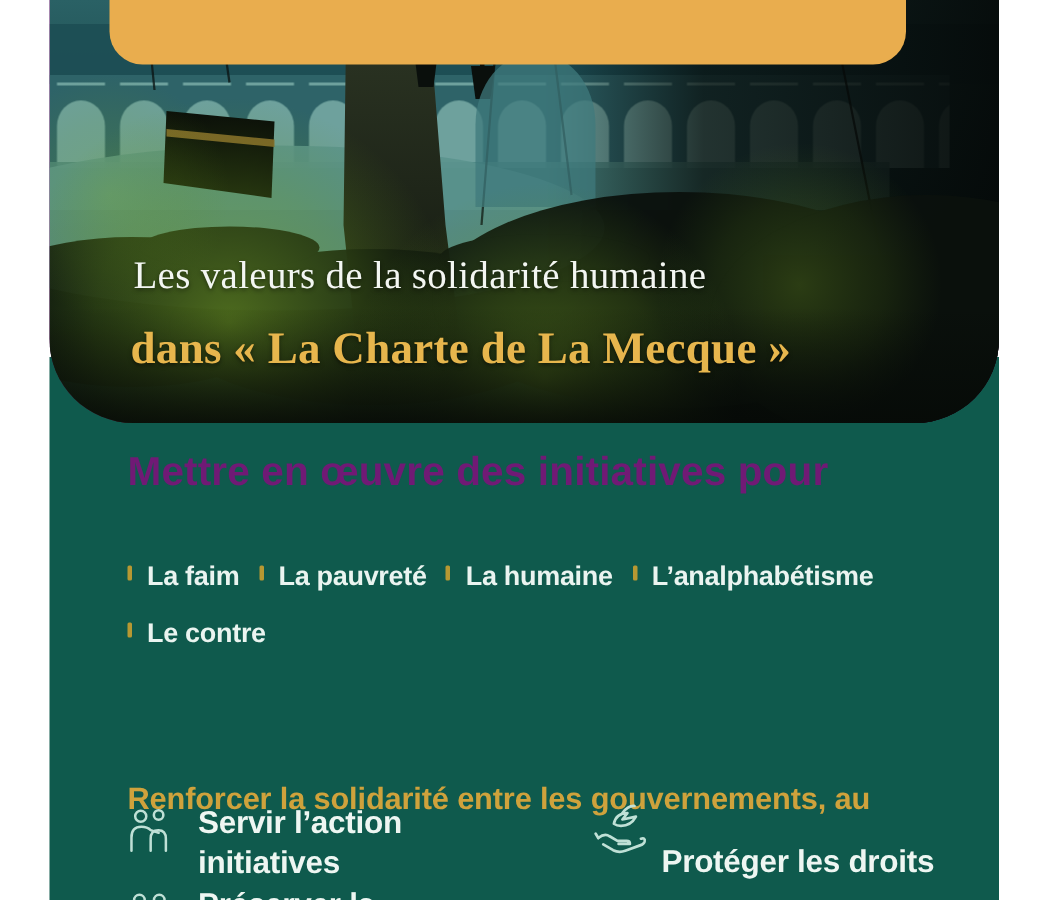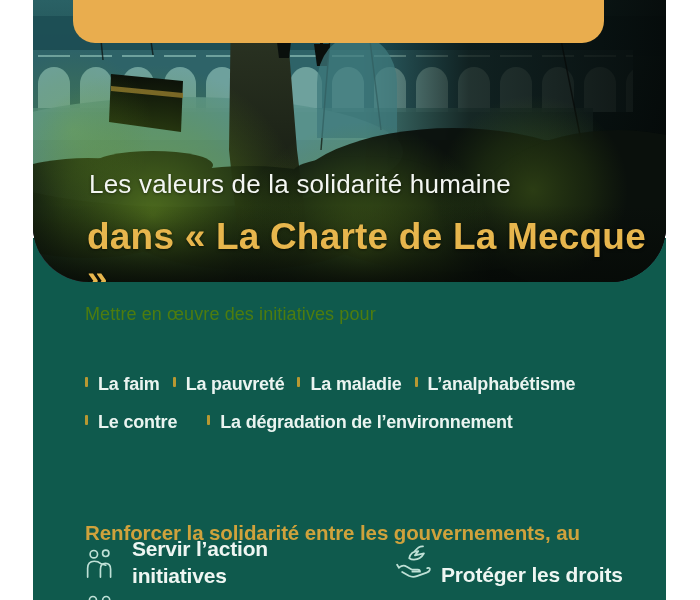"Les valeurs de la solidarité" .photo-block { font-family: none -> Liberation Serif, serif }
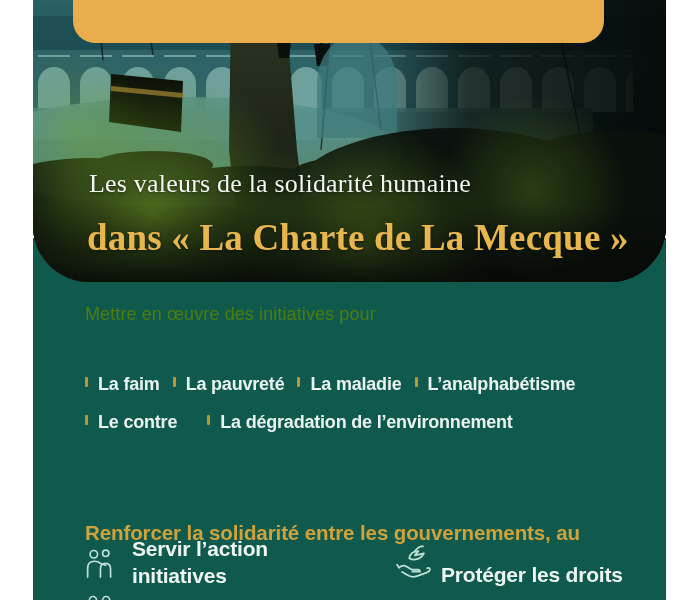"dans « La Charte de" .hero-title-2 { font-size: 37px -> 30px }
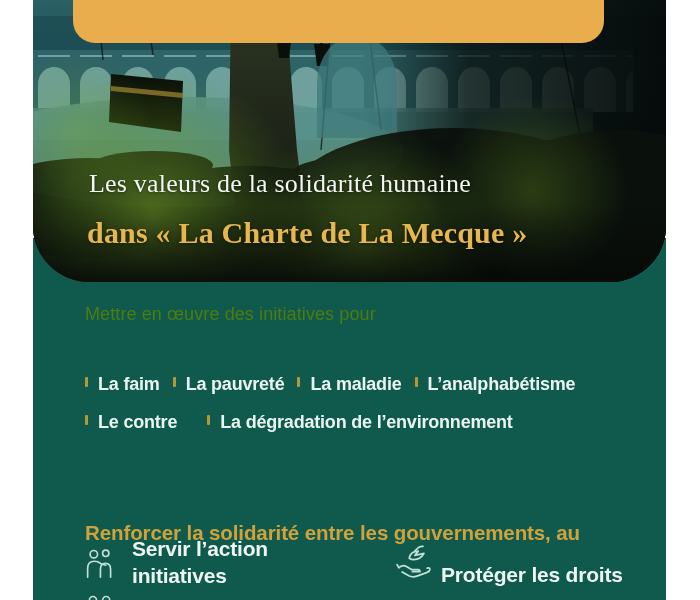"Mettre en œuvre des initiatives" .init-heading { color: #4d7c0f -> #701a75; font-size: 18px -> 27px; font-weight: 400 -> 700 }
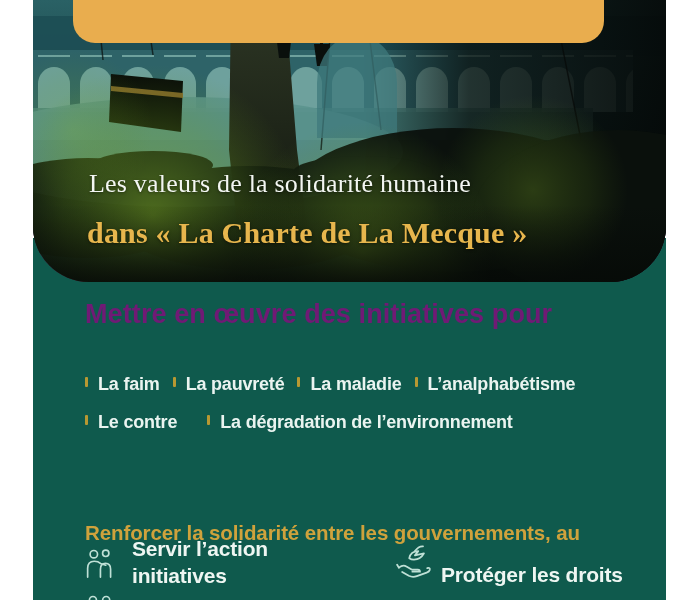"La maladie" span { text: maladie -> humaine }
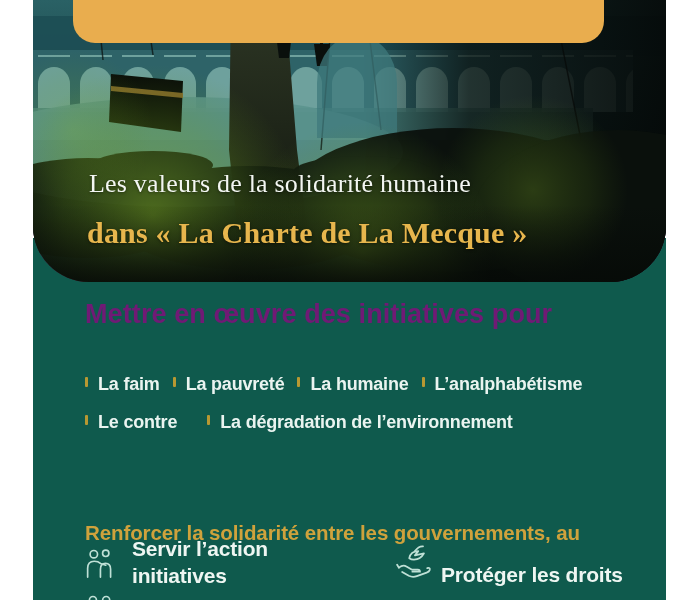"La dégradation de l’environnement" div.list-item { html: <div> <span></span> <span>La dégradation de l’environnement</span> </div> -> none }
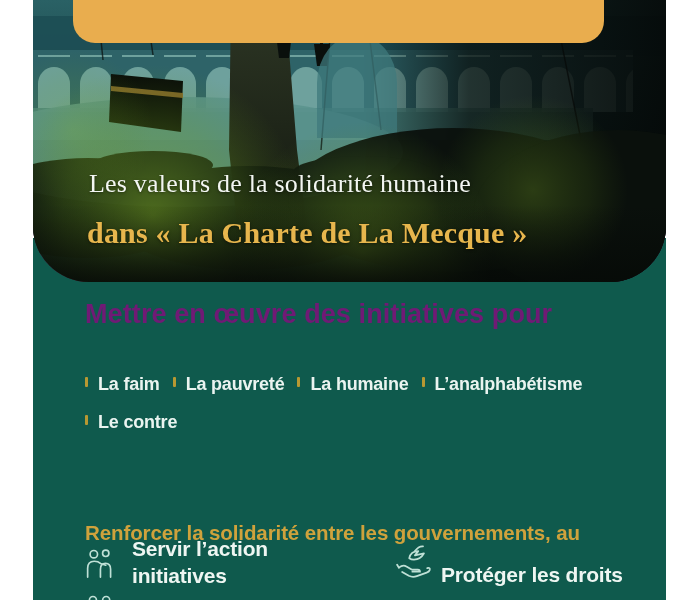"Servir l’action" .action { align-items: center -> flex-start }
